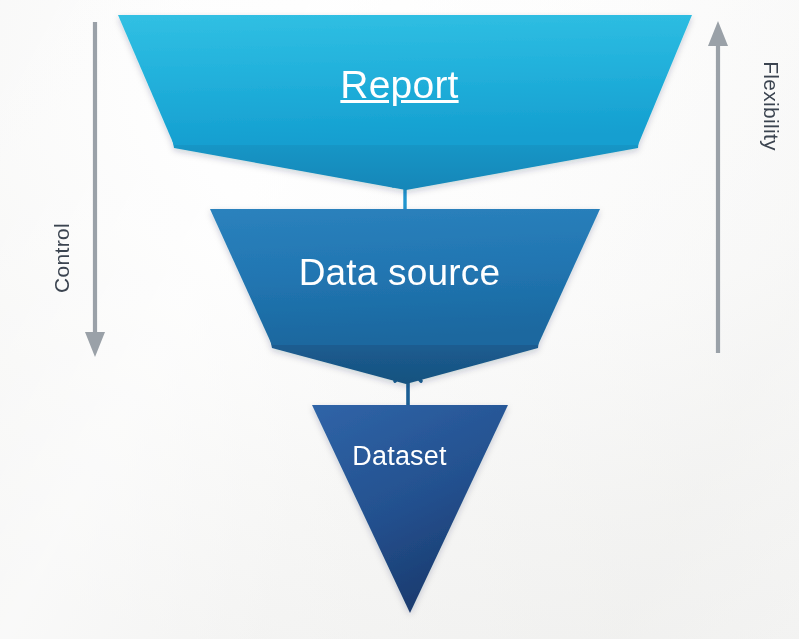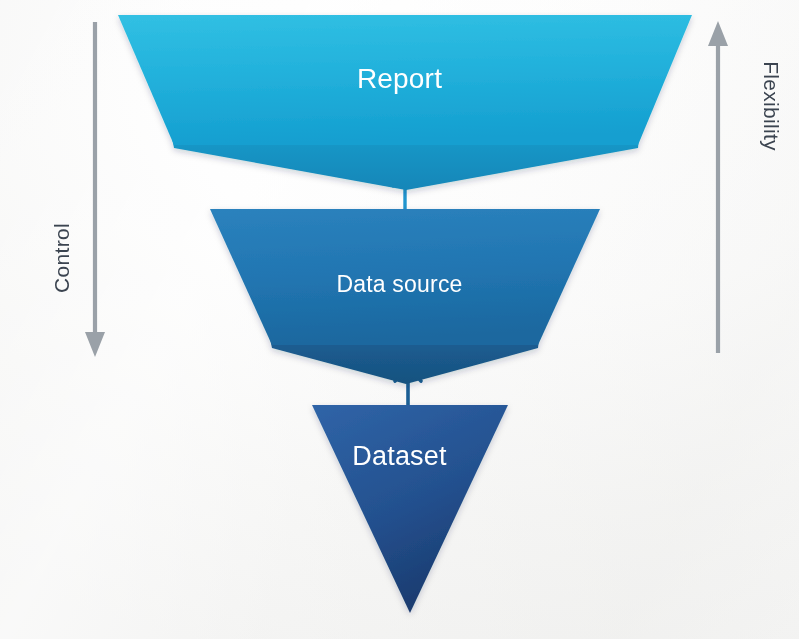"Report" #label-report { font-size: 28px -> 39px; text-decoration: none -> underline }
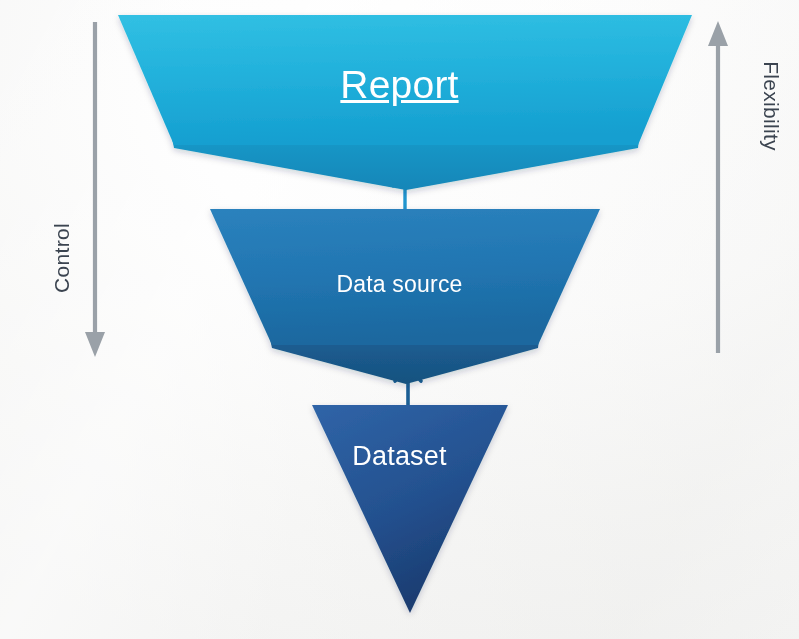"Data source" #label-datasource { font-size: 23px -> 37px; top: 271px -> 252px }
